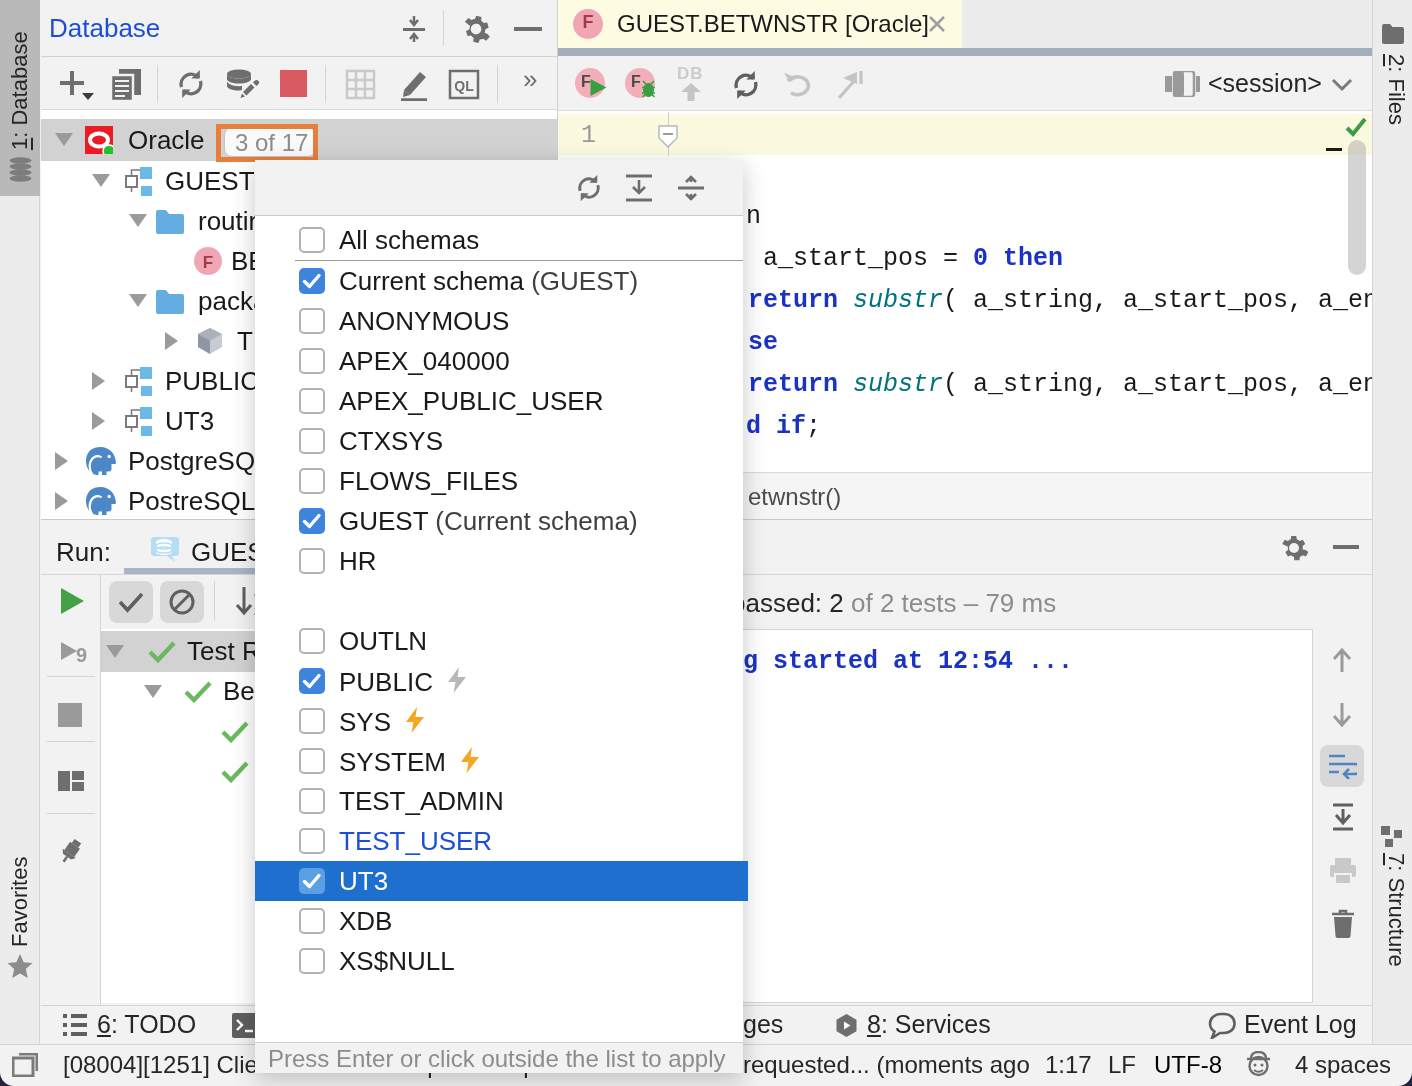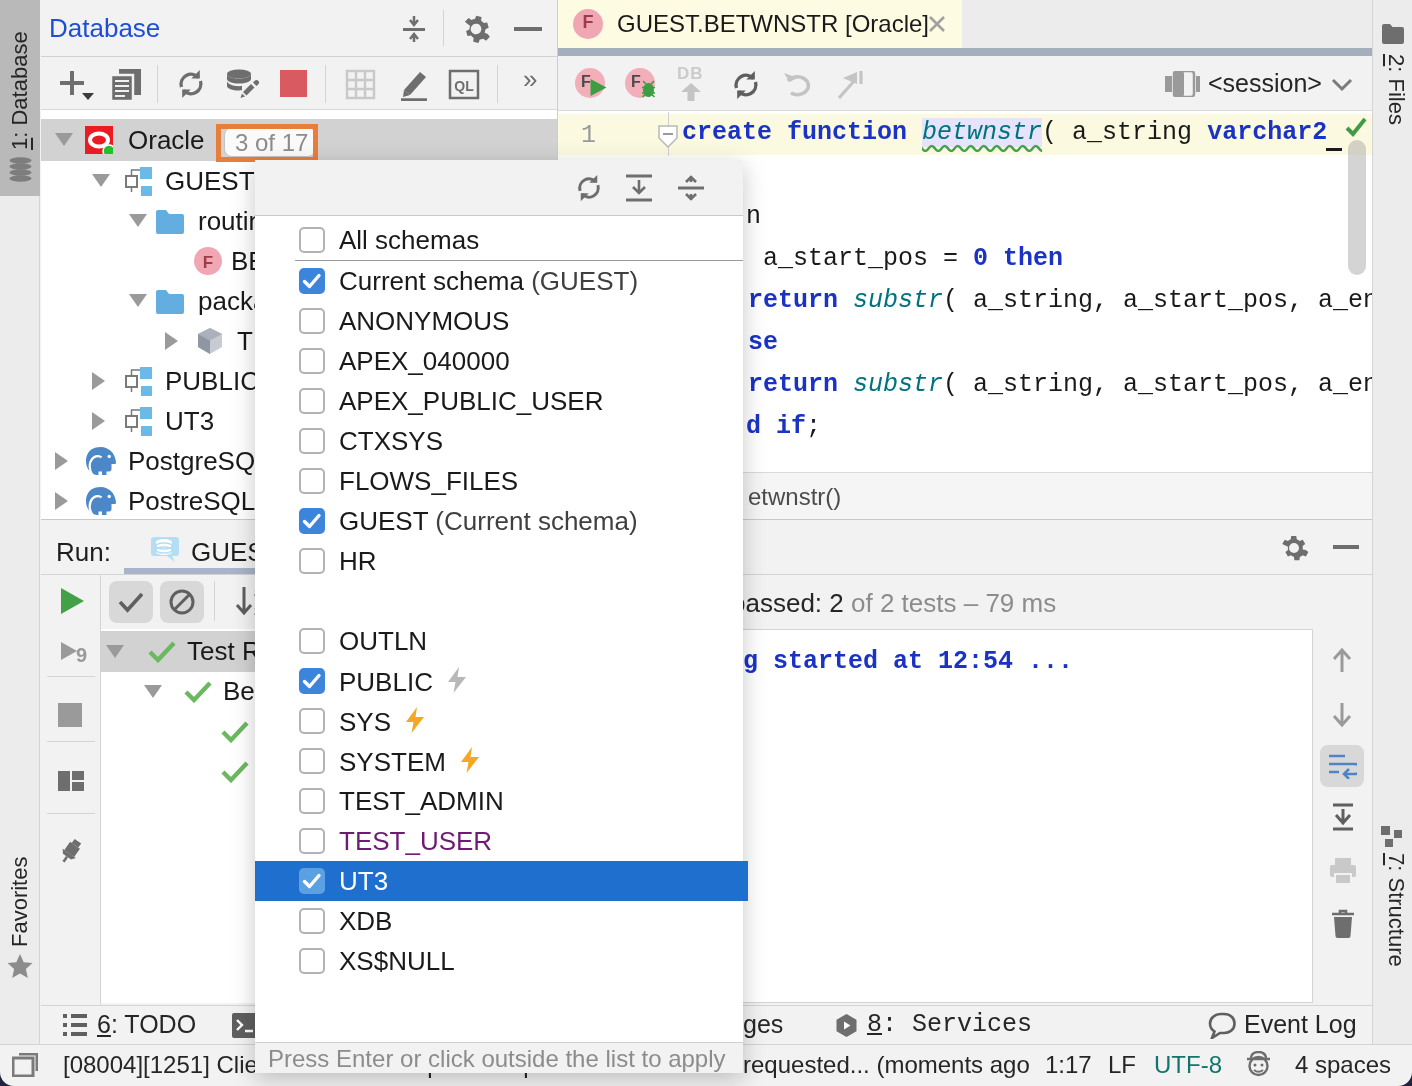"create function betwnstr( a_string" div.abs { html: <div><span>create function</span> <span>betwnstr</span>( a_string <span>varchar2</span></div> -> none }
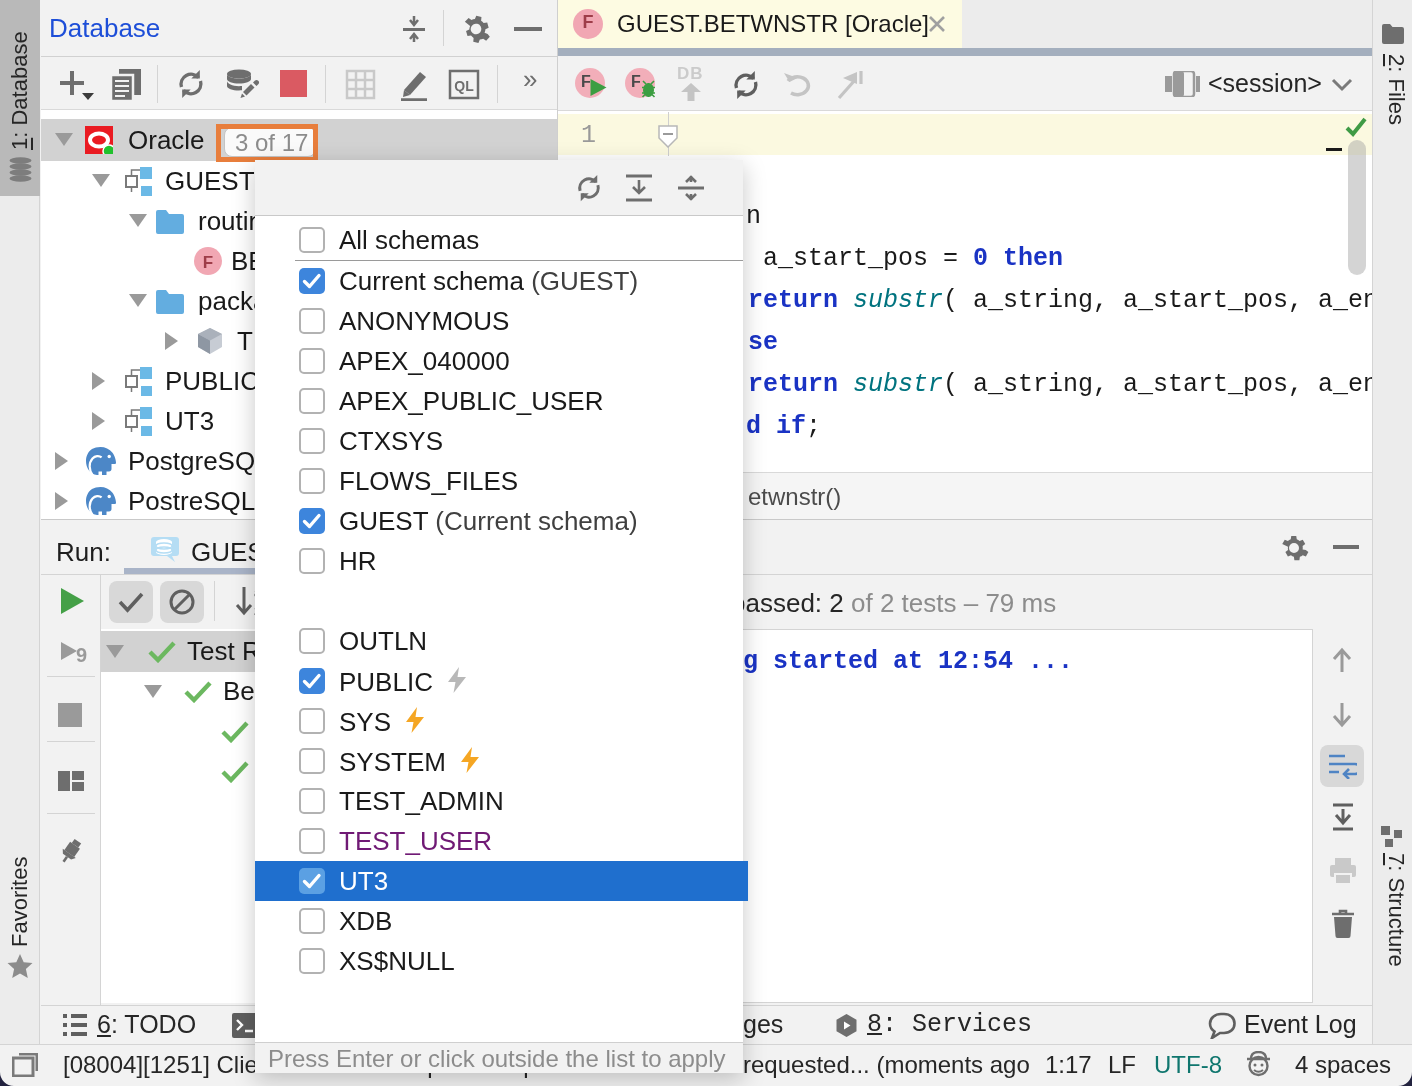"TEST_USER" div.lbl { color: #701a75 -> #1d4ed8 }
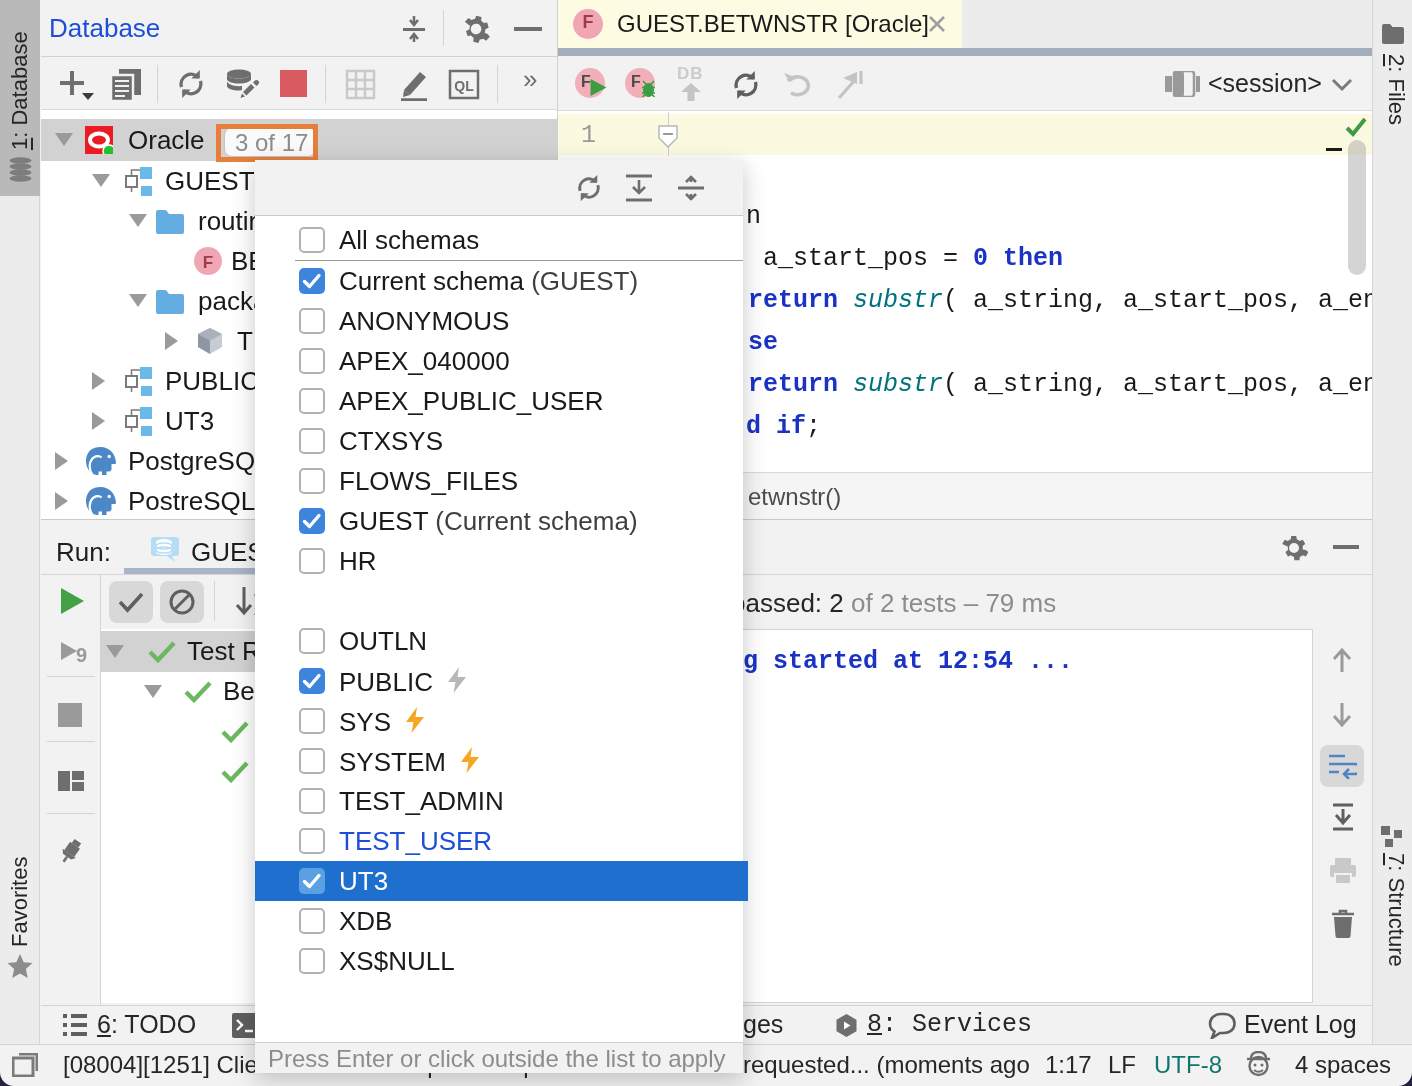"8: Services" div.abs { font-family: Liberation Mono, monospace -> none }
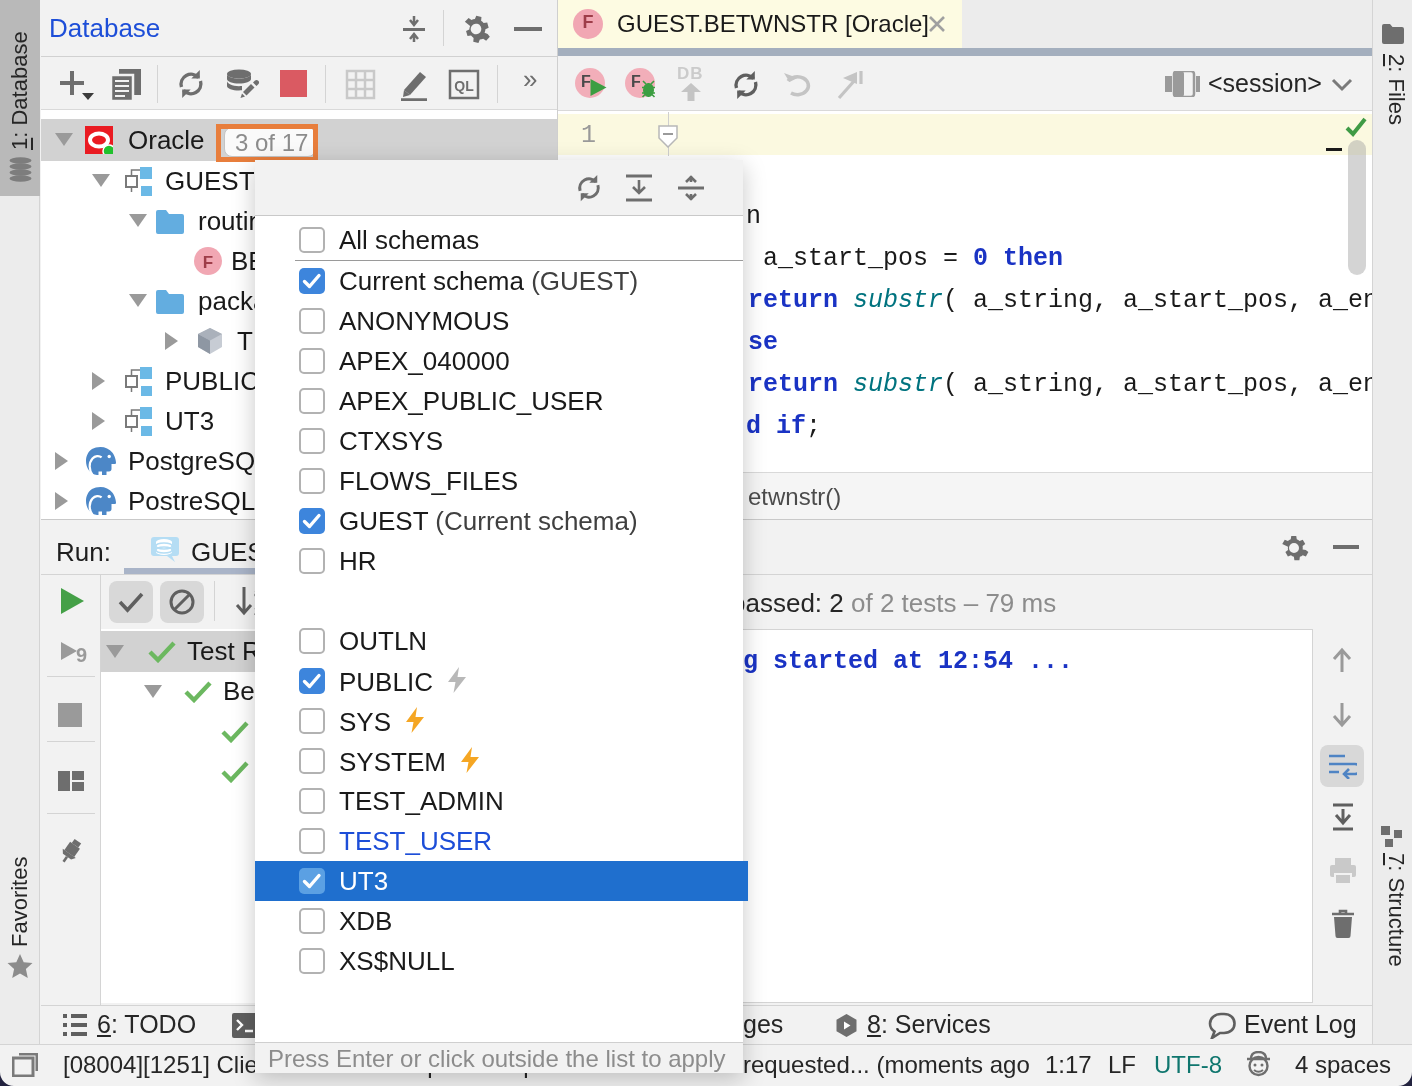"UTF-8" div.abs { color: #0f766e -> #000000 }
